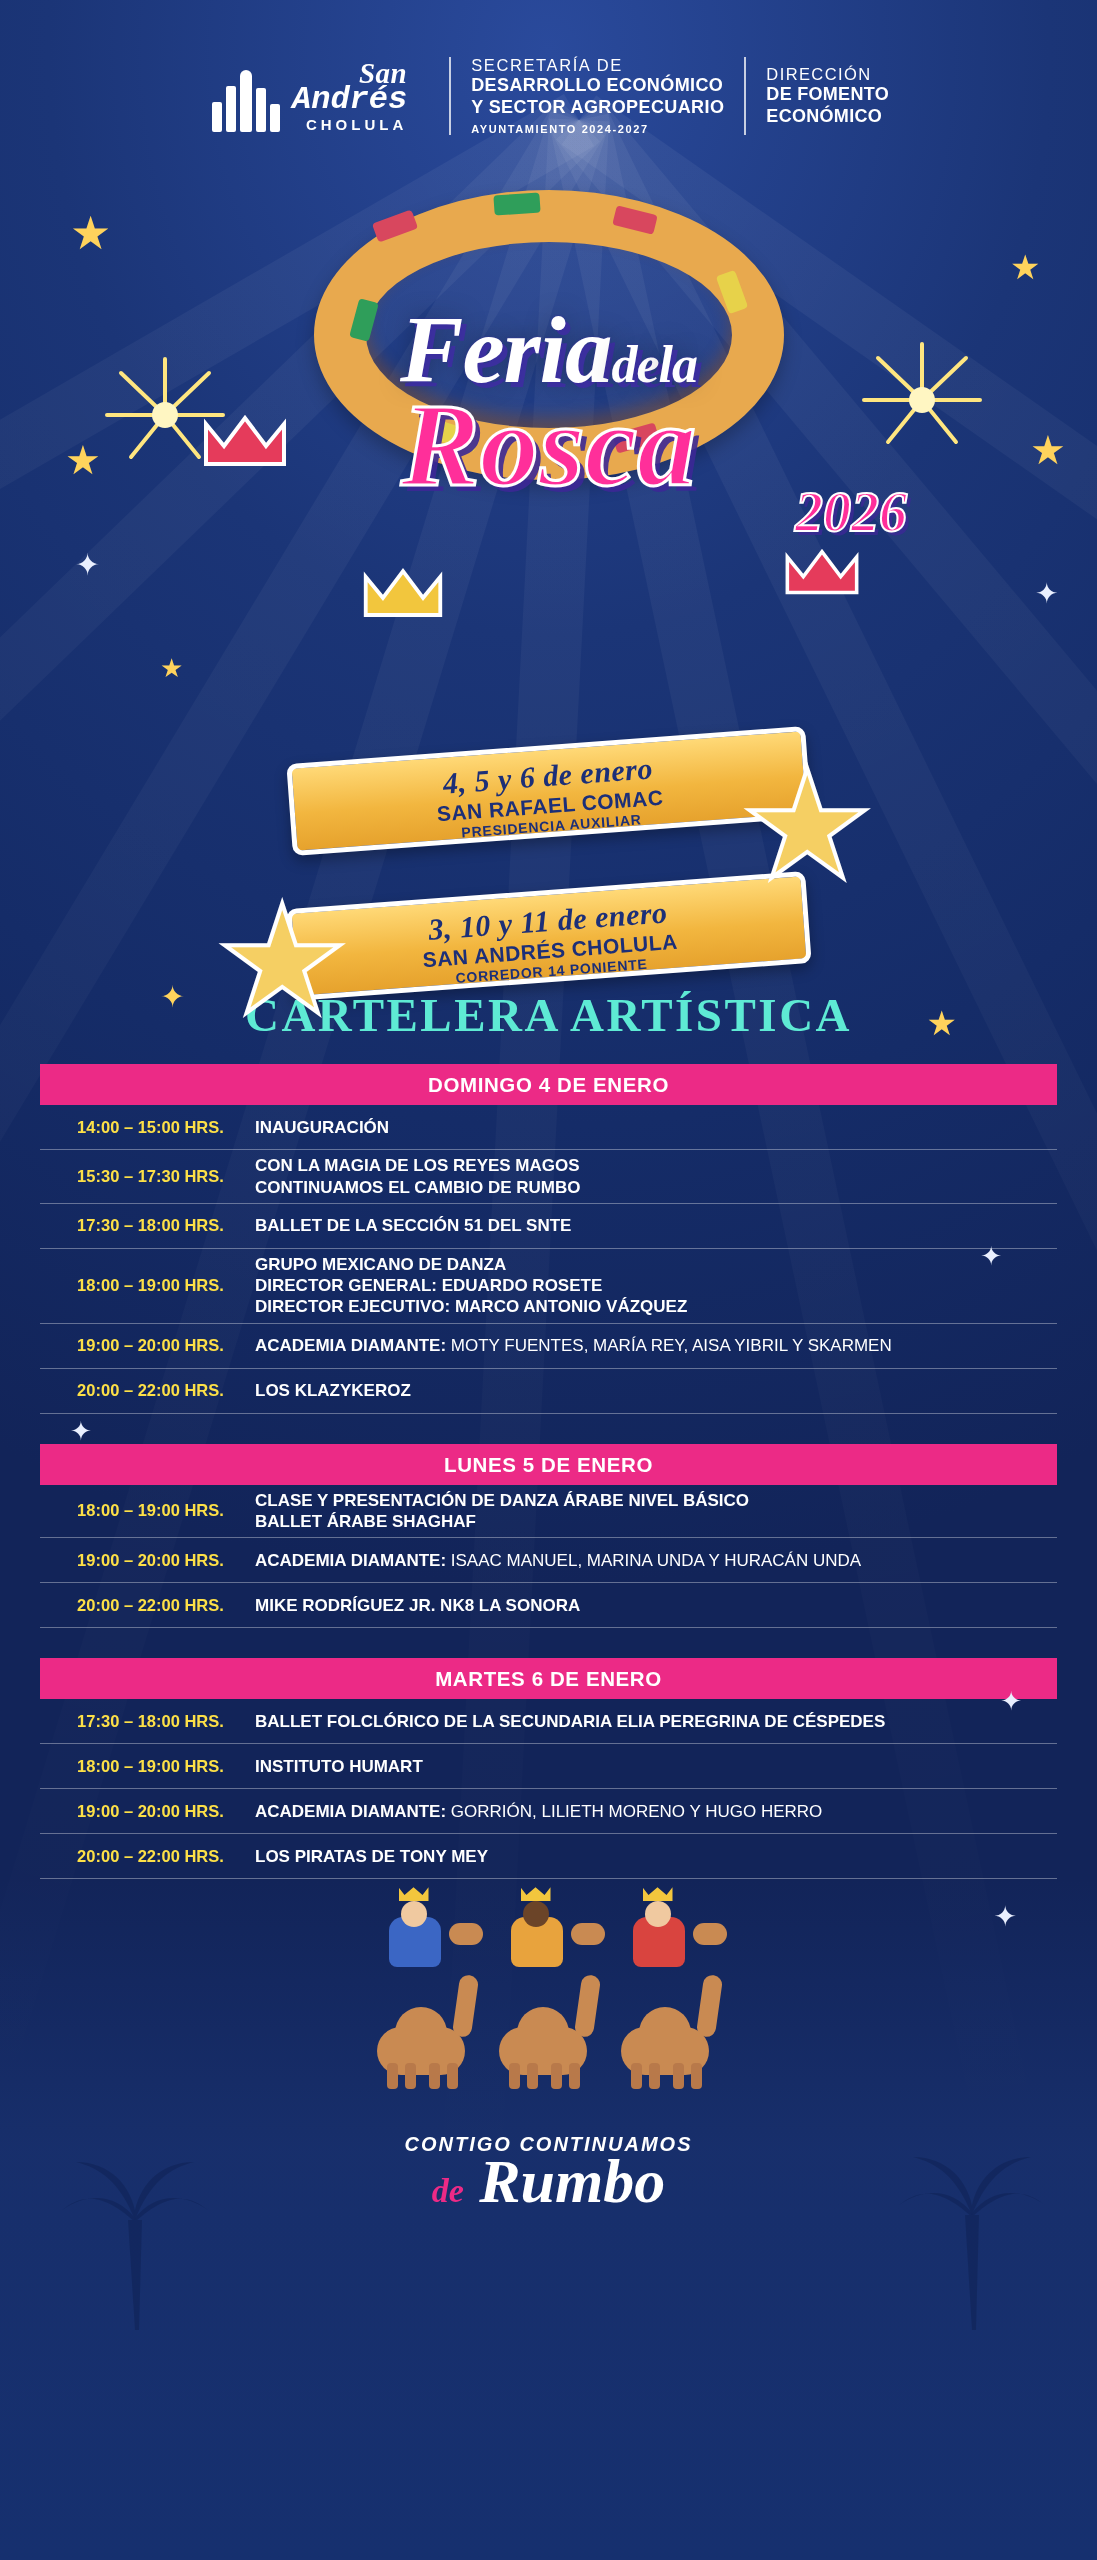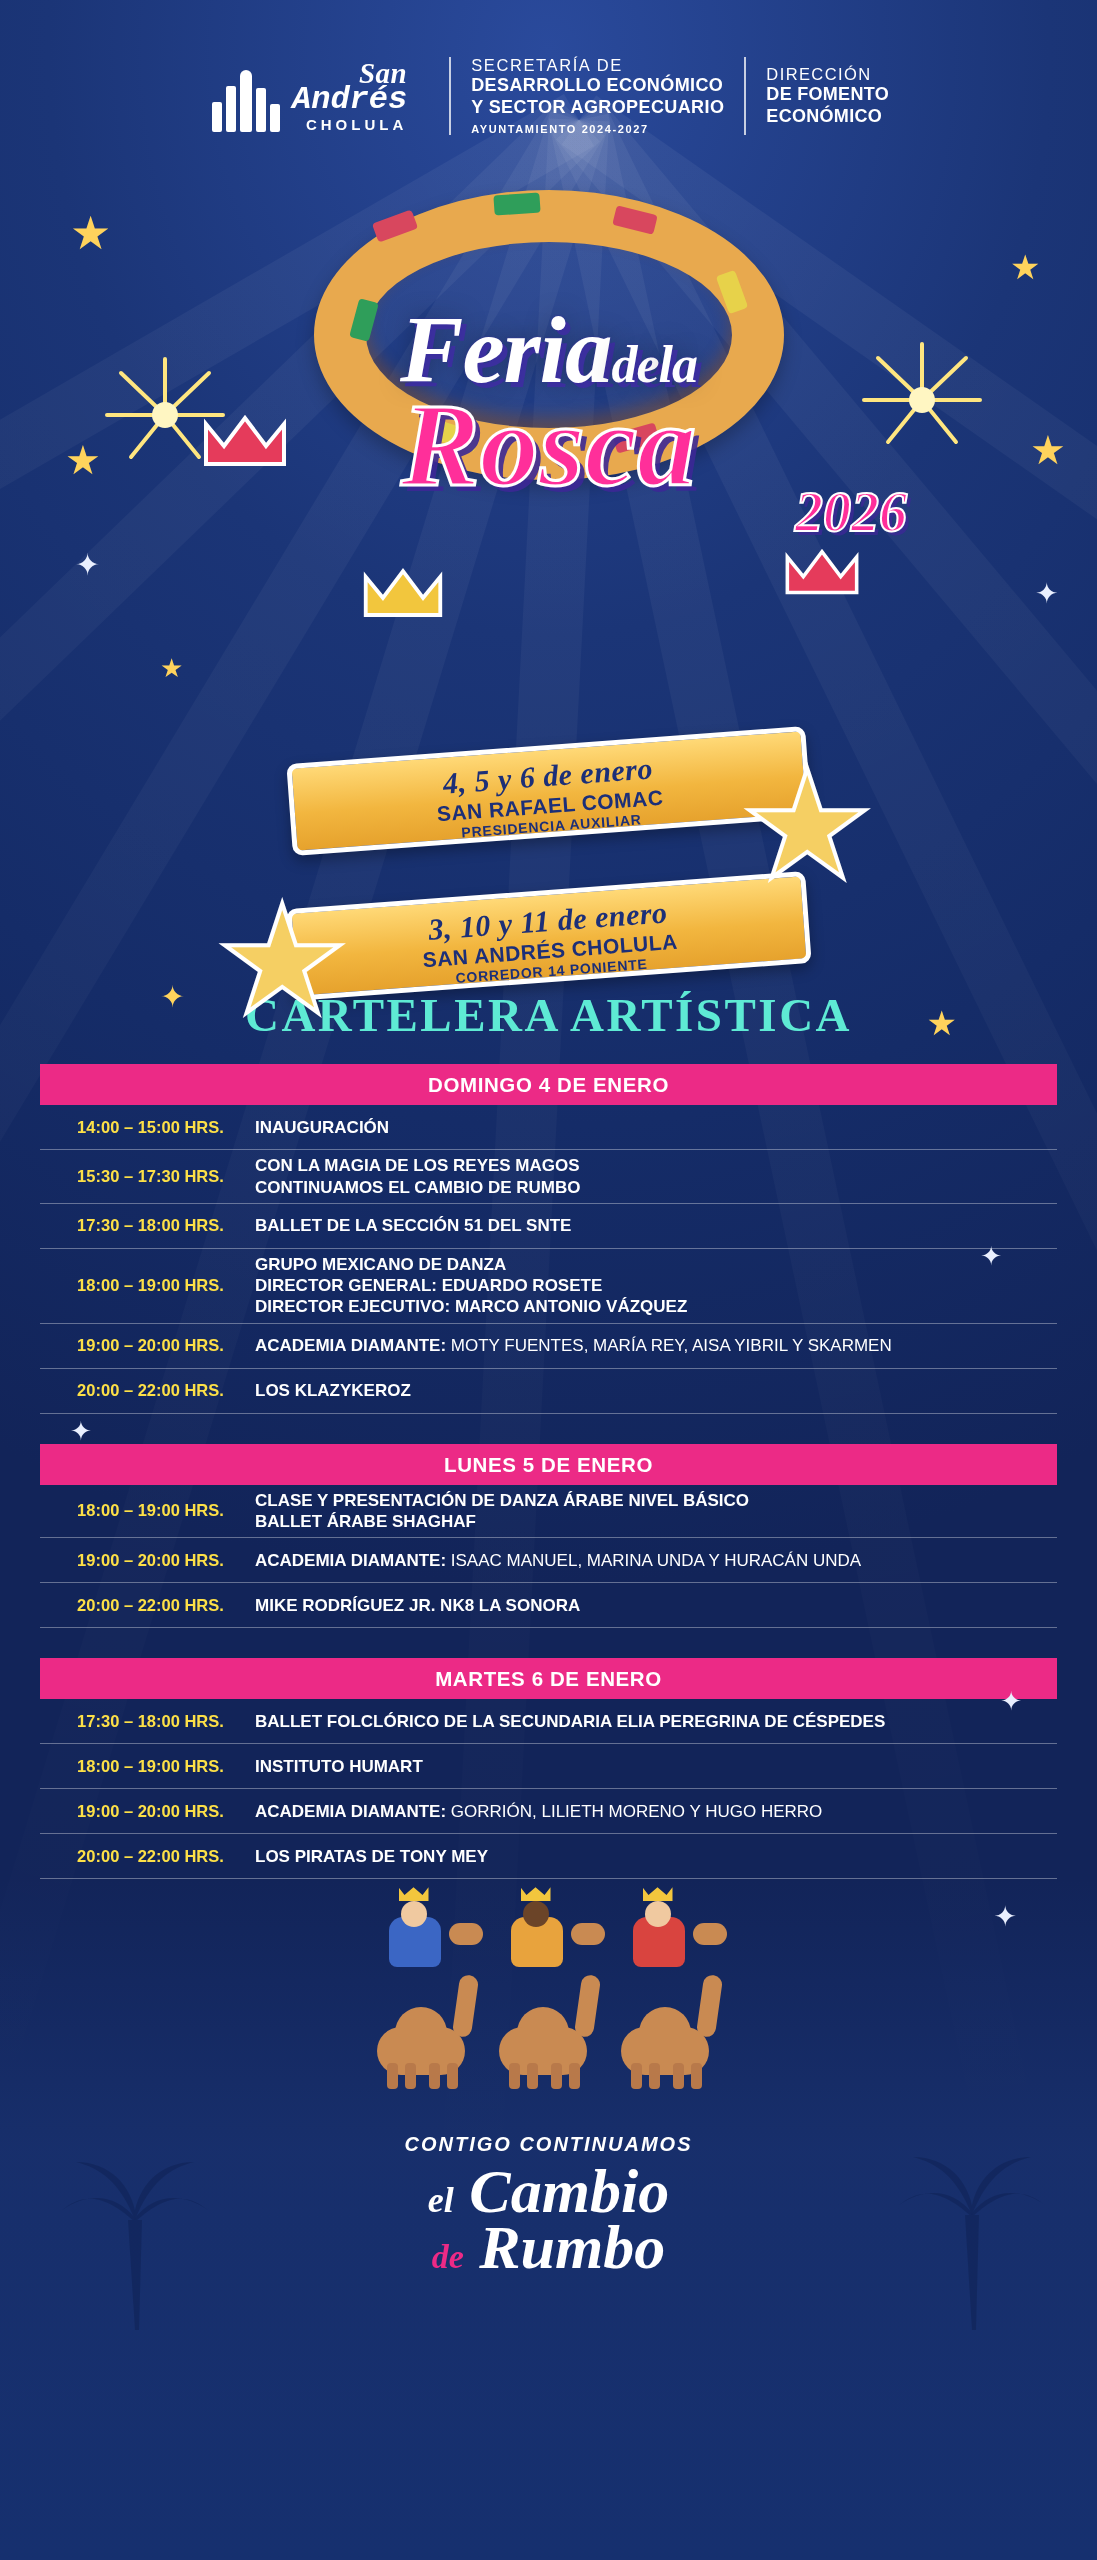"el Cambio" div.f2 { html: <div> <span>el</span> <span>Cambio</span> </div> -> none }
